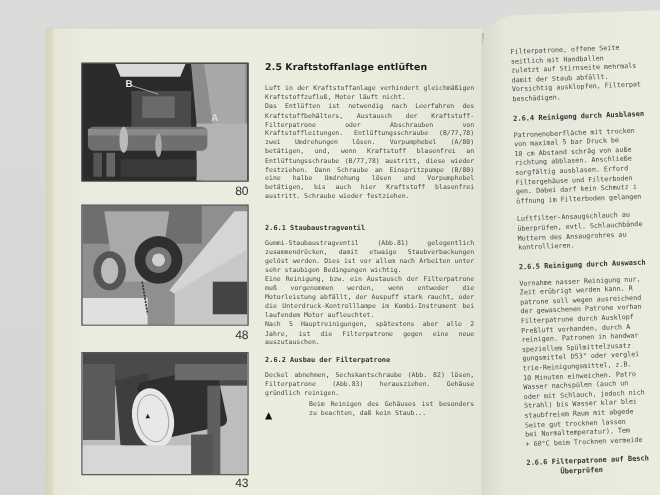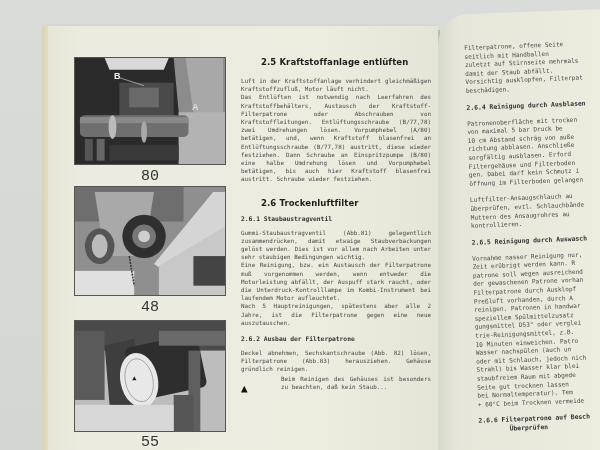"2.5 Kraftstoffanlage entlüften" .h2 { margin-left: 20px -> none }
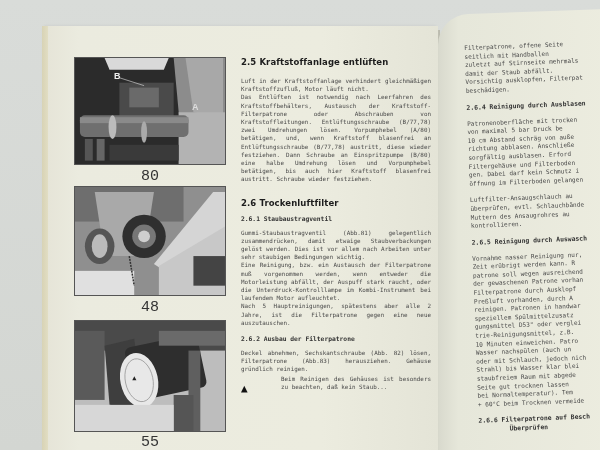"80" .fig-cap { font-family: Liberation Mono, monospace -> Liberation Sans, sans-serif; font-size: 15px -> 11px; text-align: center -> right }
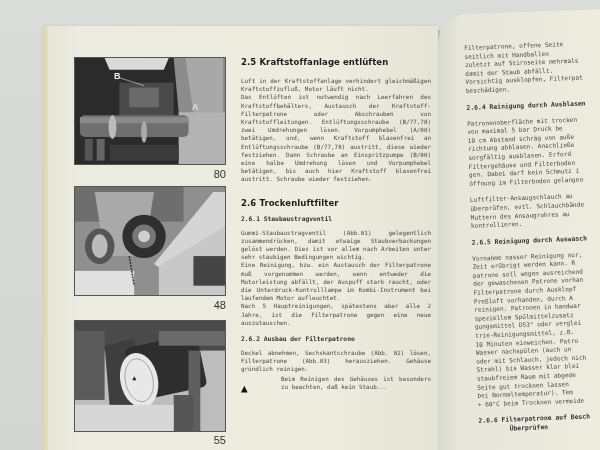"2.6 Trockenluftfilter" div.h2 { html: <div>2.6 Trockenluftfilter</div> -> none }
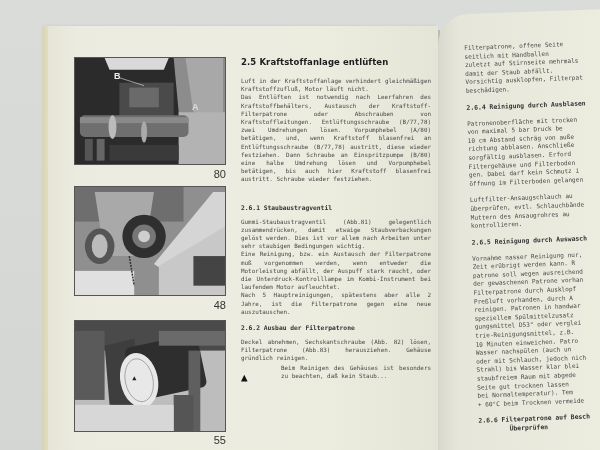"55" div.fig-cap { text: 55 -> 43 }
